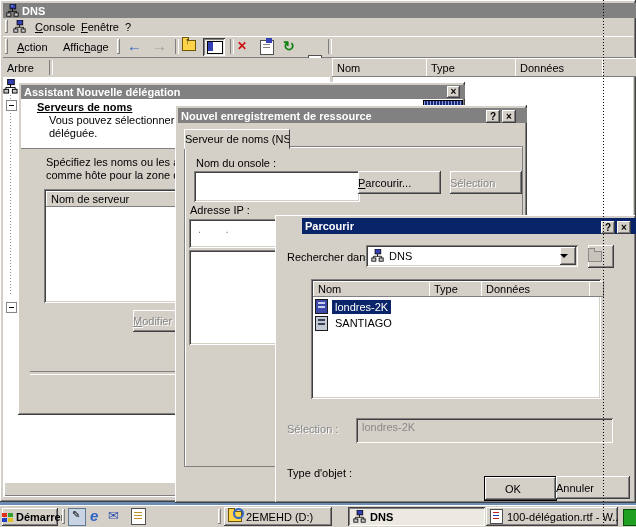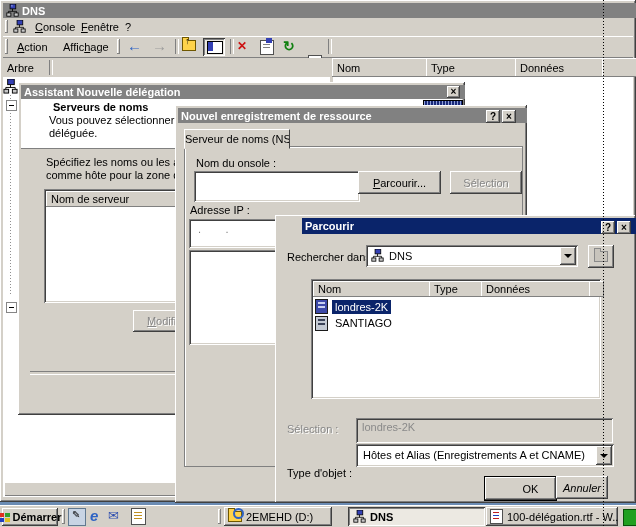"Serveurs de noms" span.abs { left: 32px -> 16px; text-decoration: none -> underline }
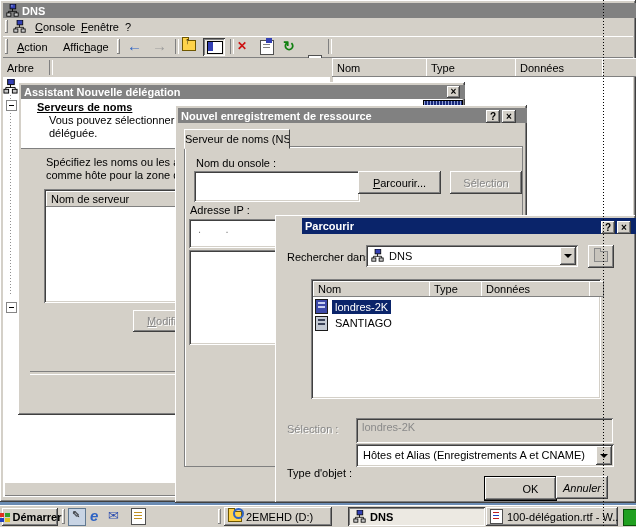"Parcourir..." .btn { justify-content: center -> none }
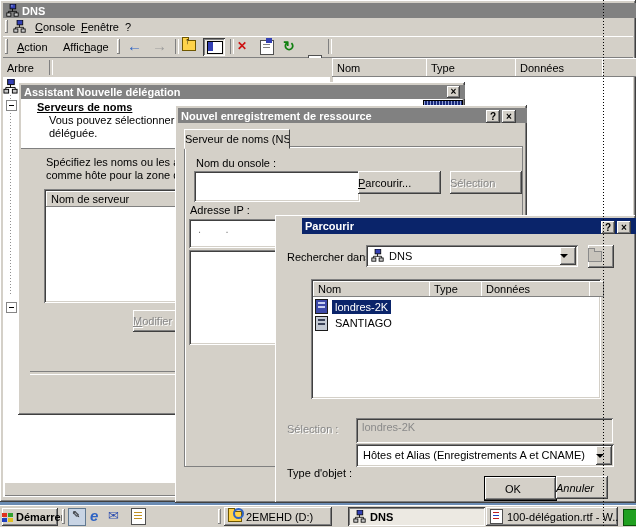"Hôtes et Alias (Enregistrements A" div.abs { html: <div> <span>Hôtes et Alias (Enregistrements A et CNAME)</span> <div> <div></div> </div> </div> -> none }
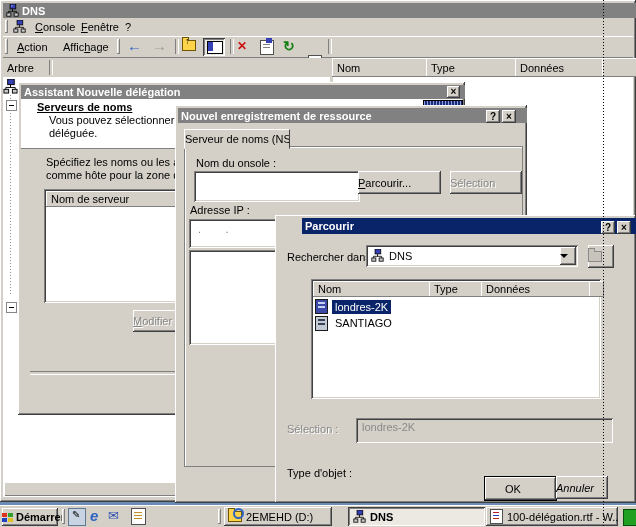"Annuler" div.abs { font-style: italic -> none; width: 52px -> 74px }
